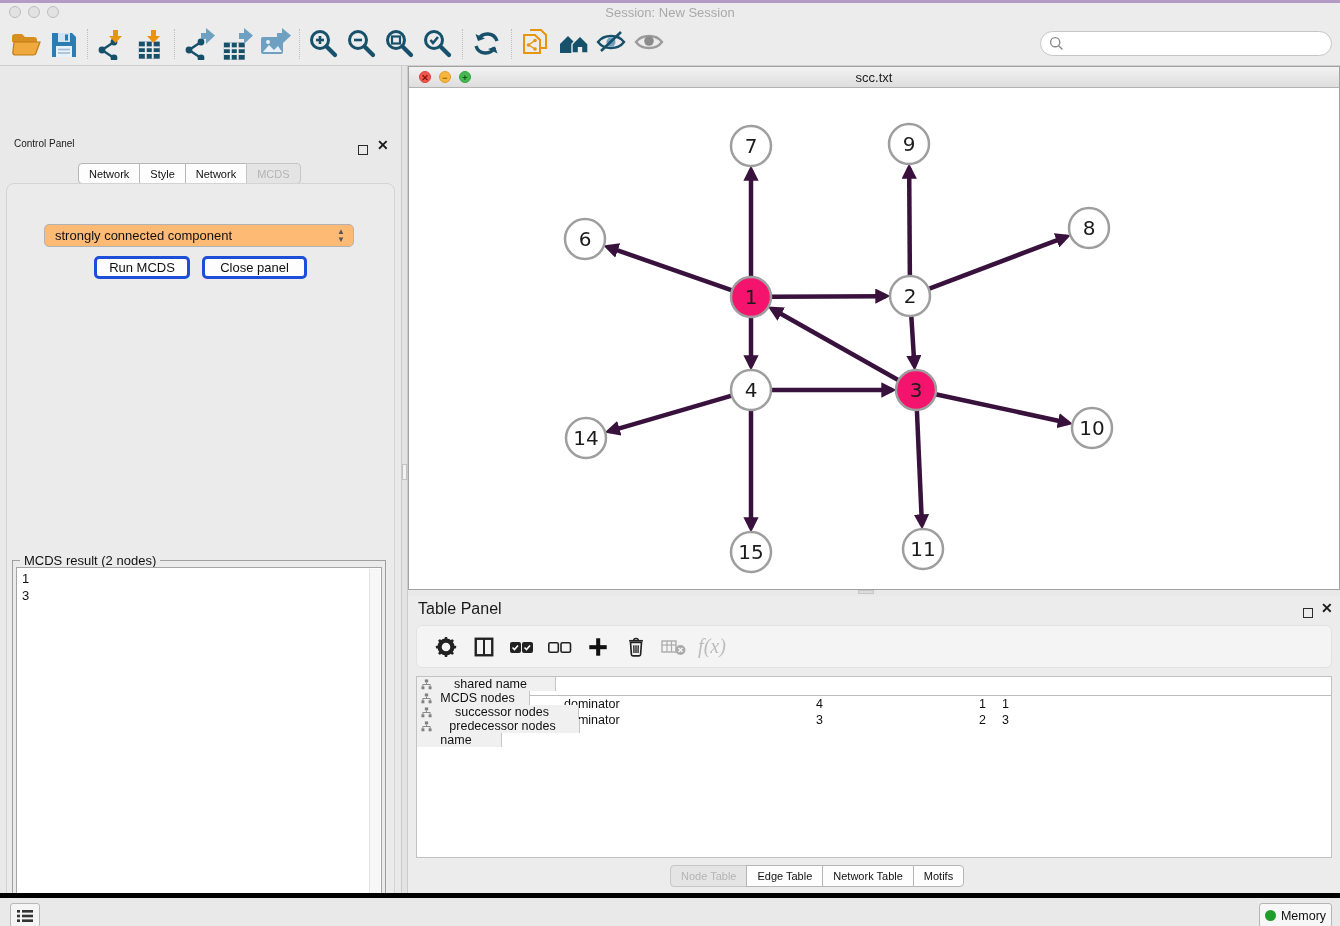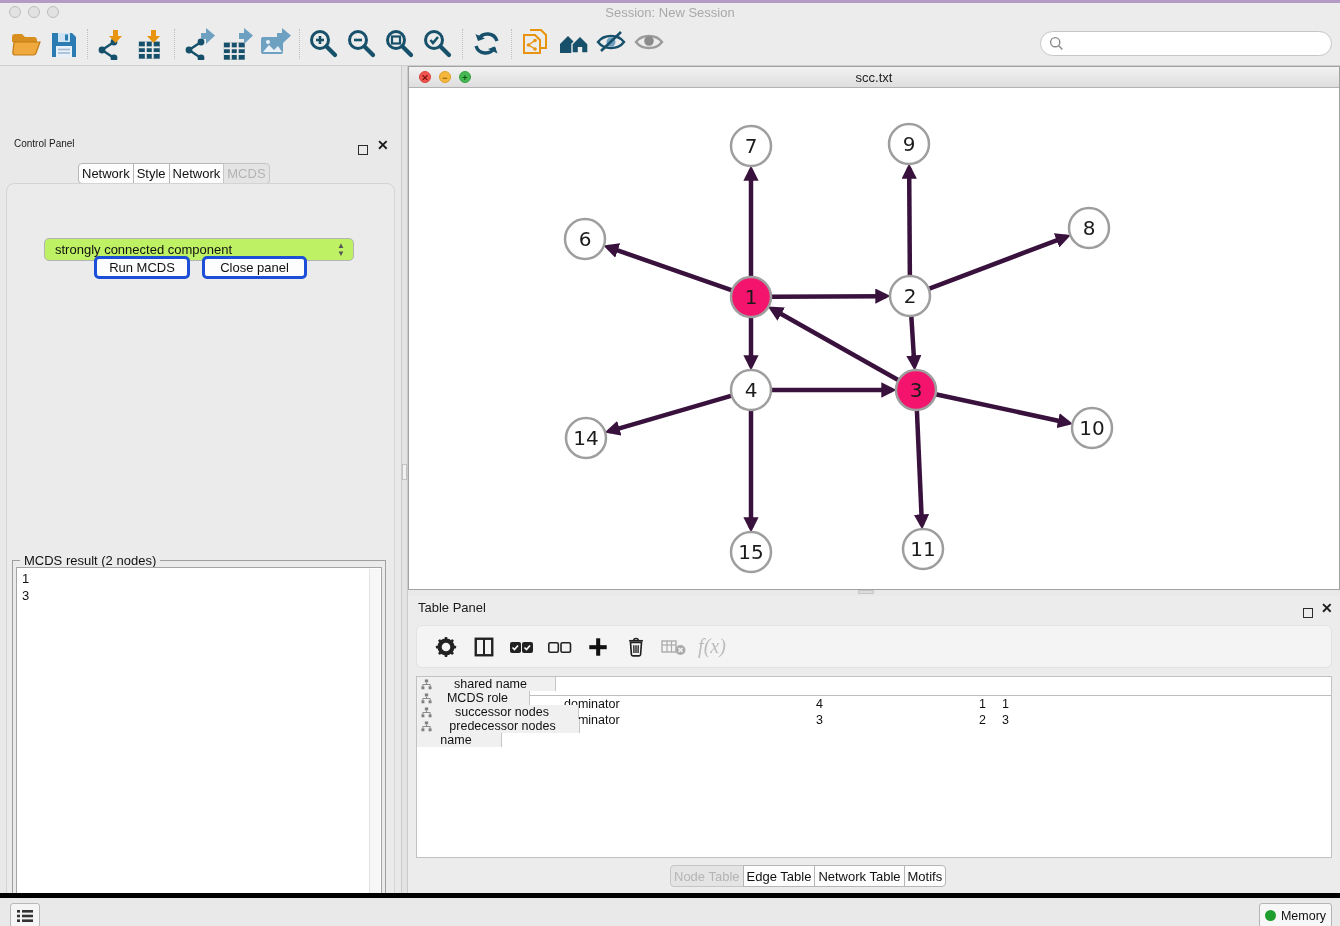"Network" .tab { font-size: 13px -> 11px; padding: 0 3px -> 0 10px }
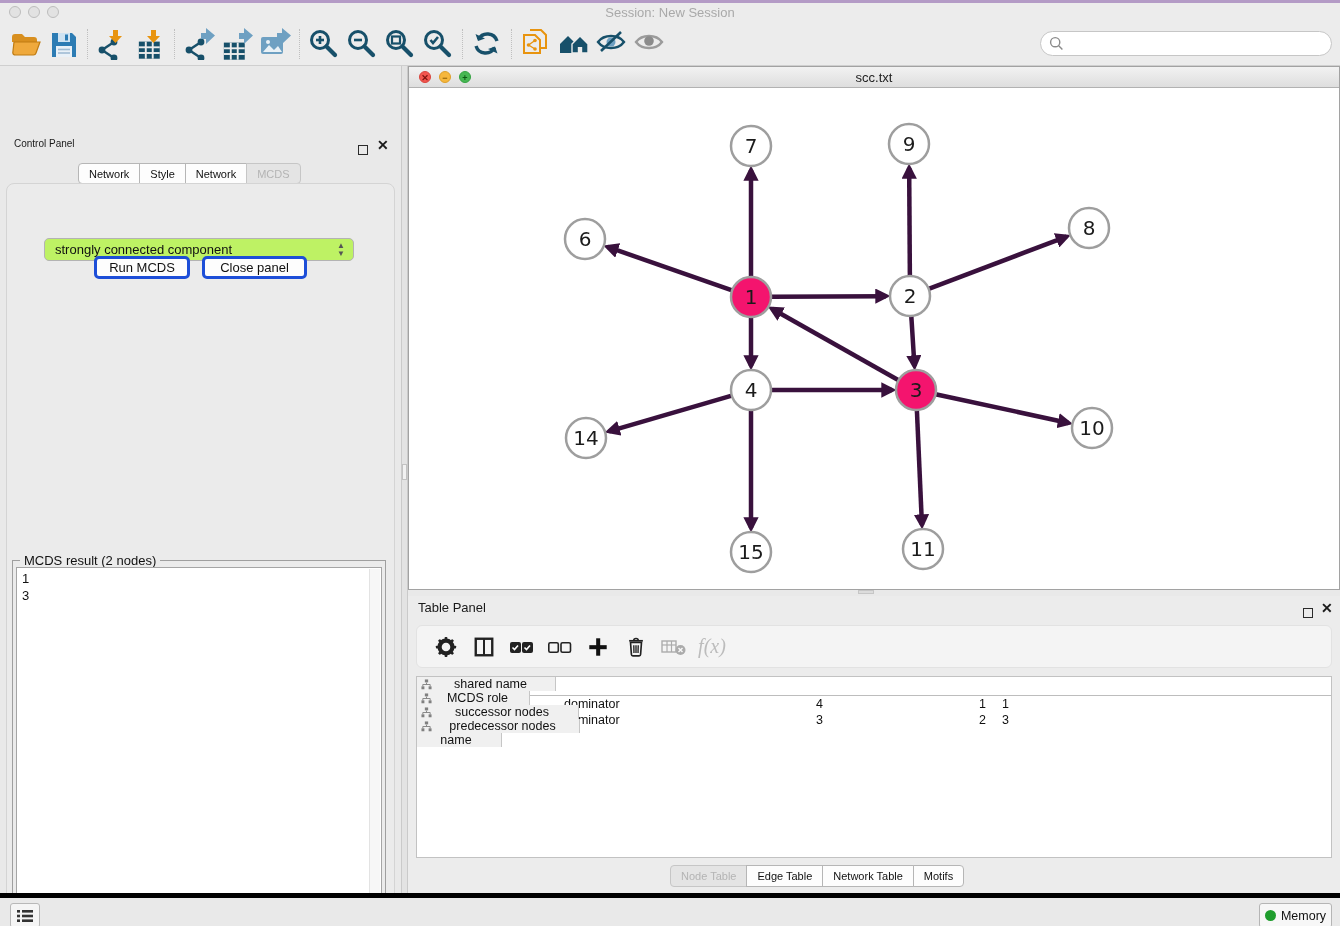"strongly connected component" #criterion-select { background: #bef264 -> #fdba74; top: 172px -> 158px }
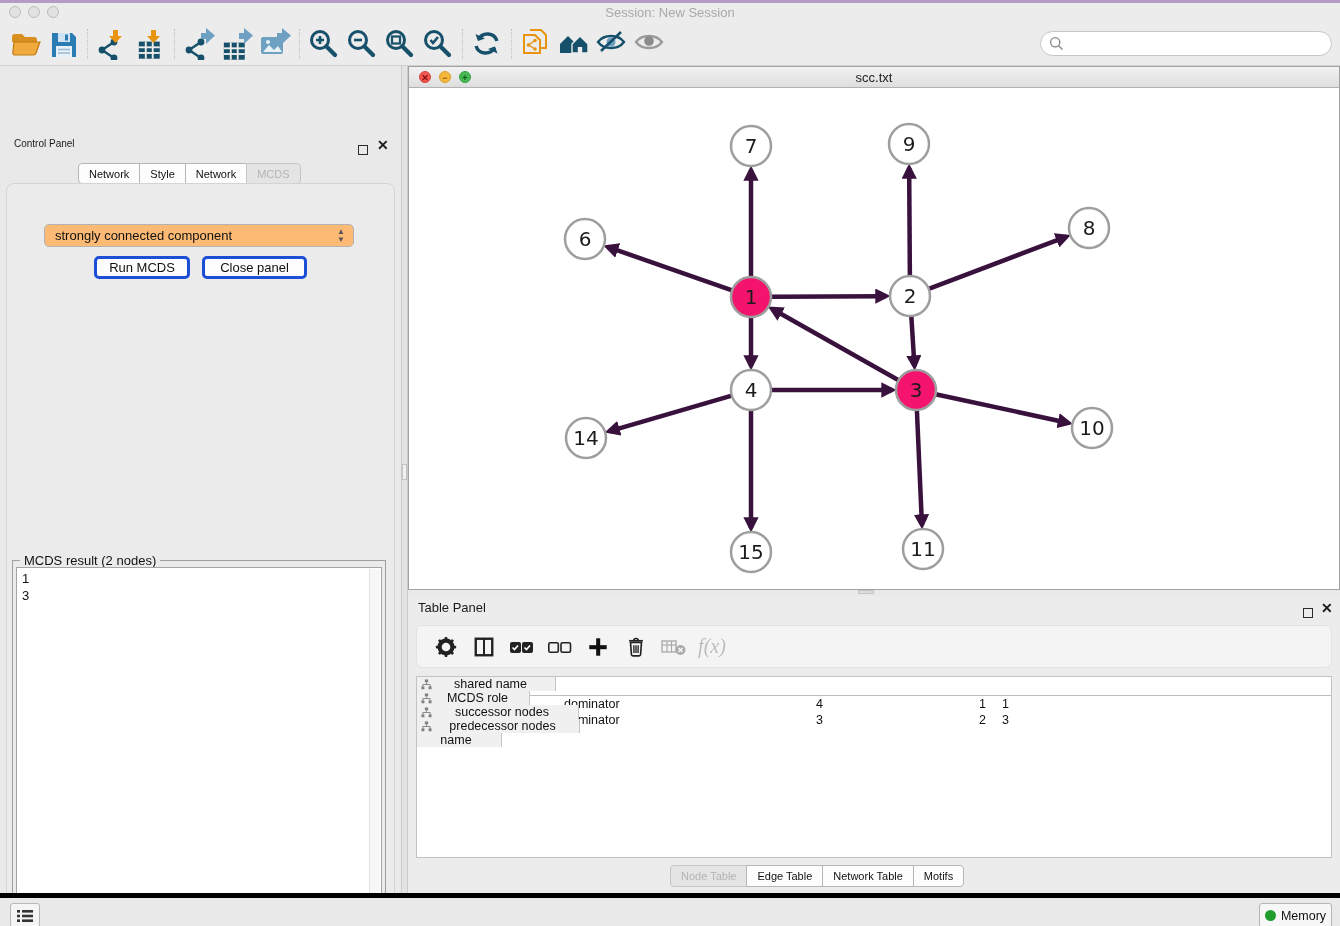"Table Panel" #tp-title { font-size: 13px -> 16px }
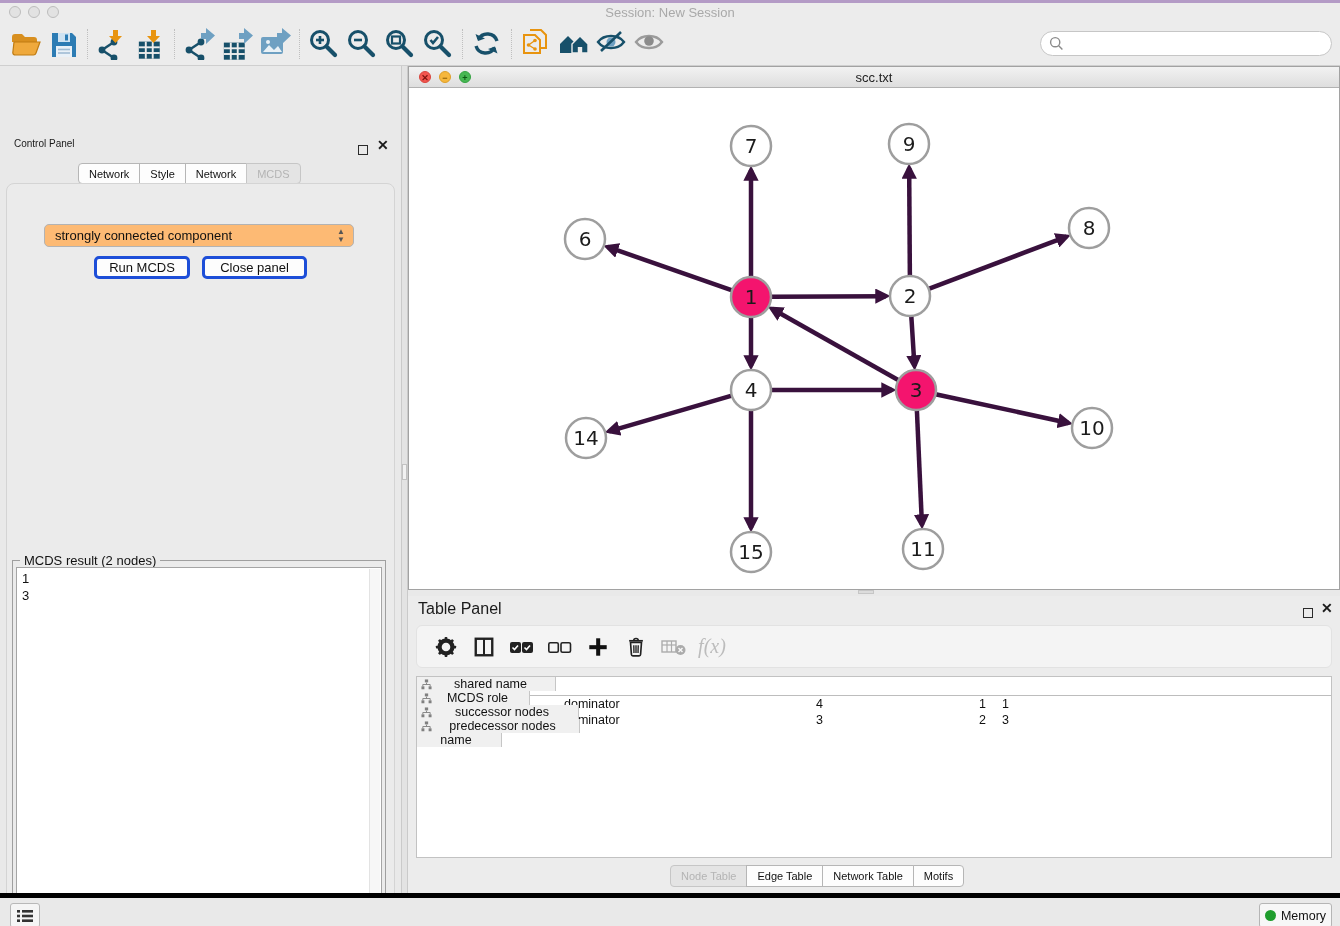"MCDS role" span.lbl { text: role -> nodes }
